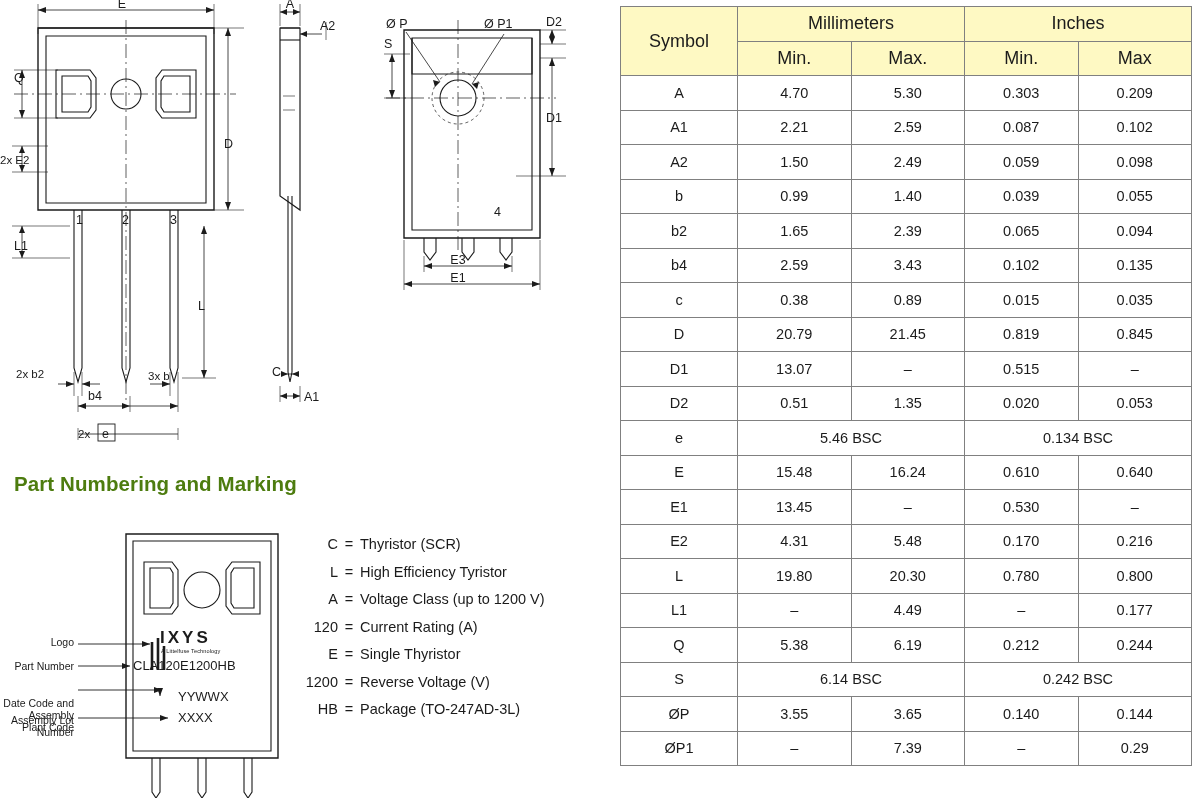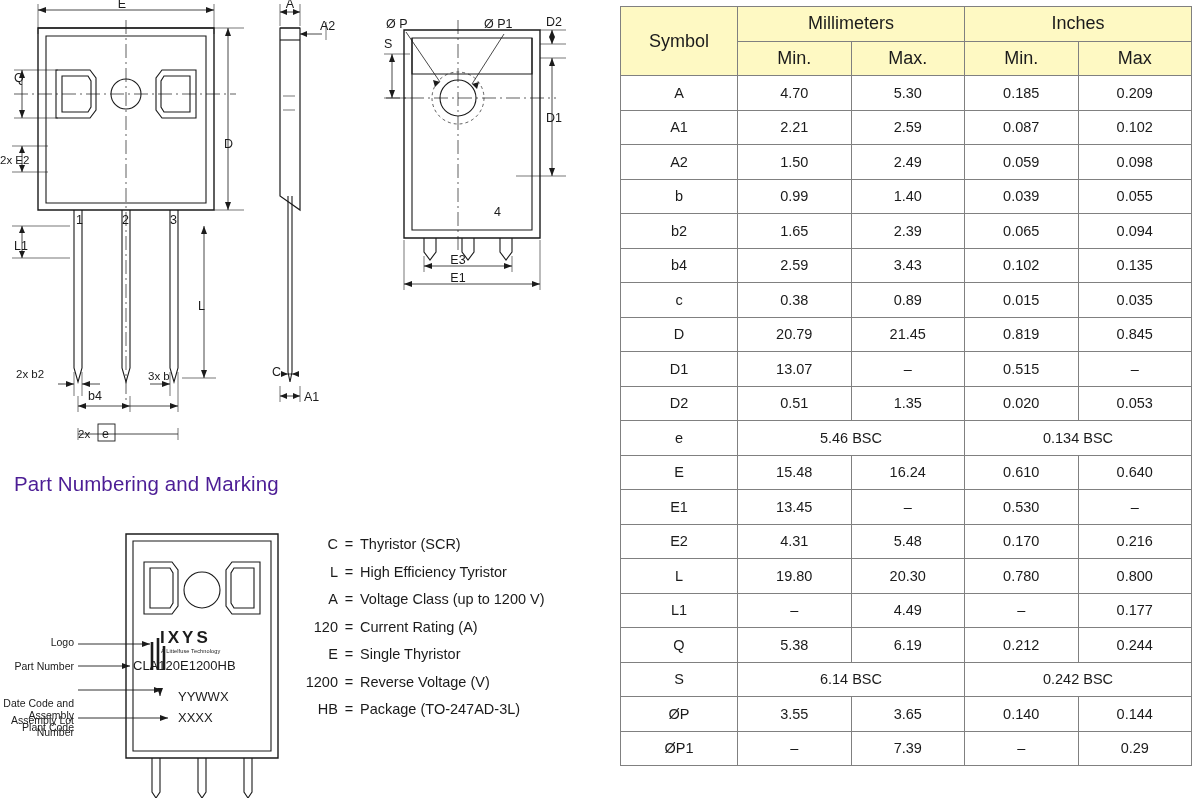"0.185" td { text: 0.185 -> 0.303 }
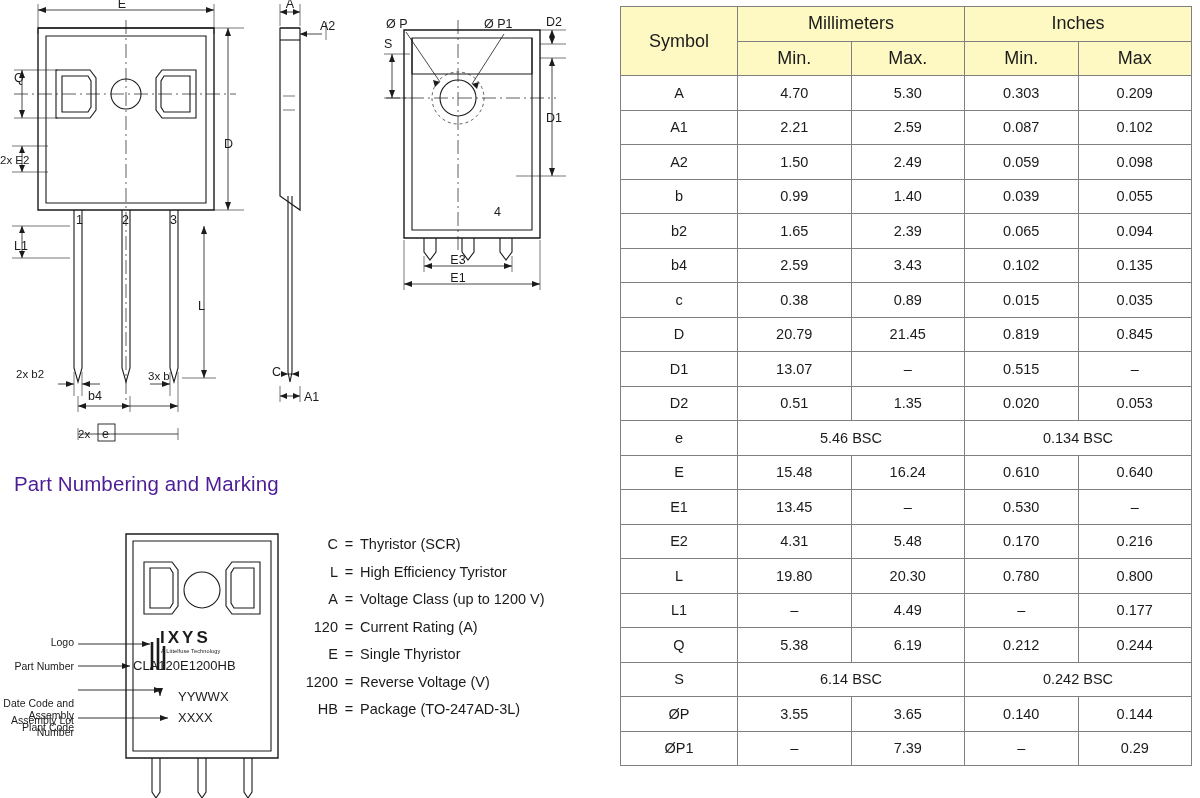"Part Numbering and Marking" .heading { color: #4c1d95 -> #4d7c0f; font-weight: normal -> bold }
